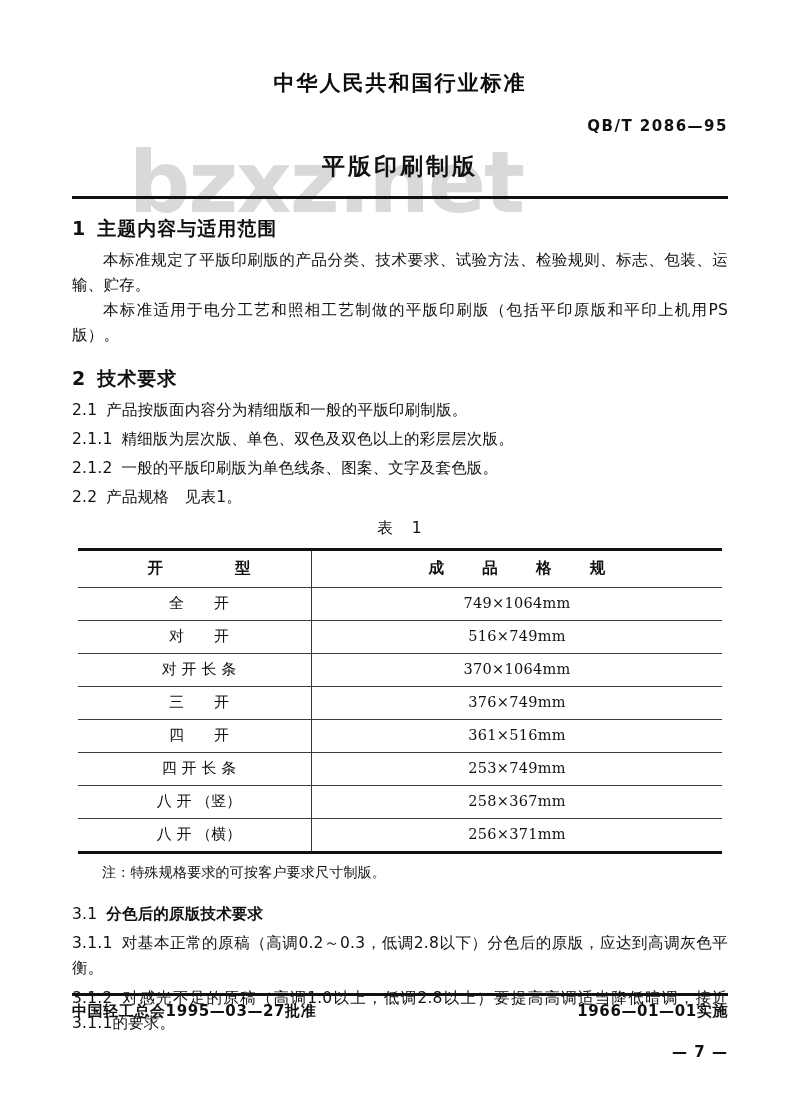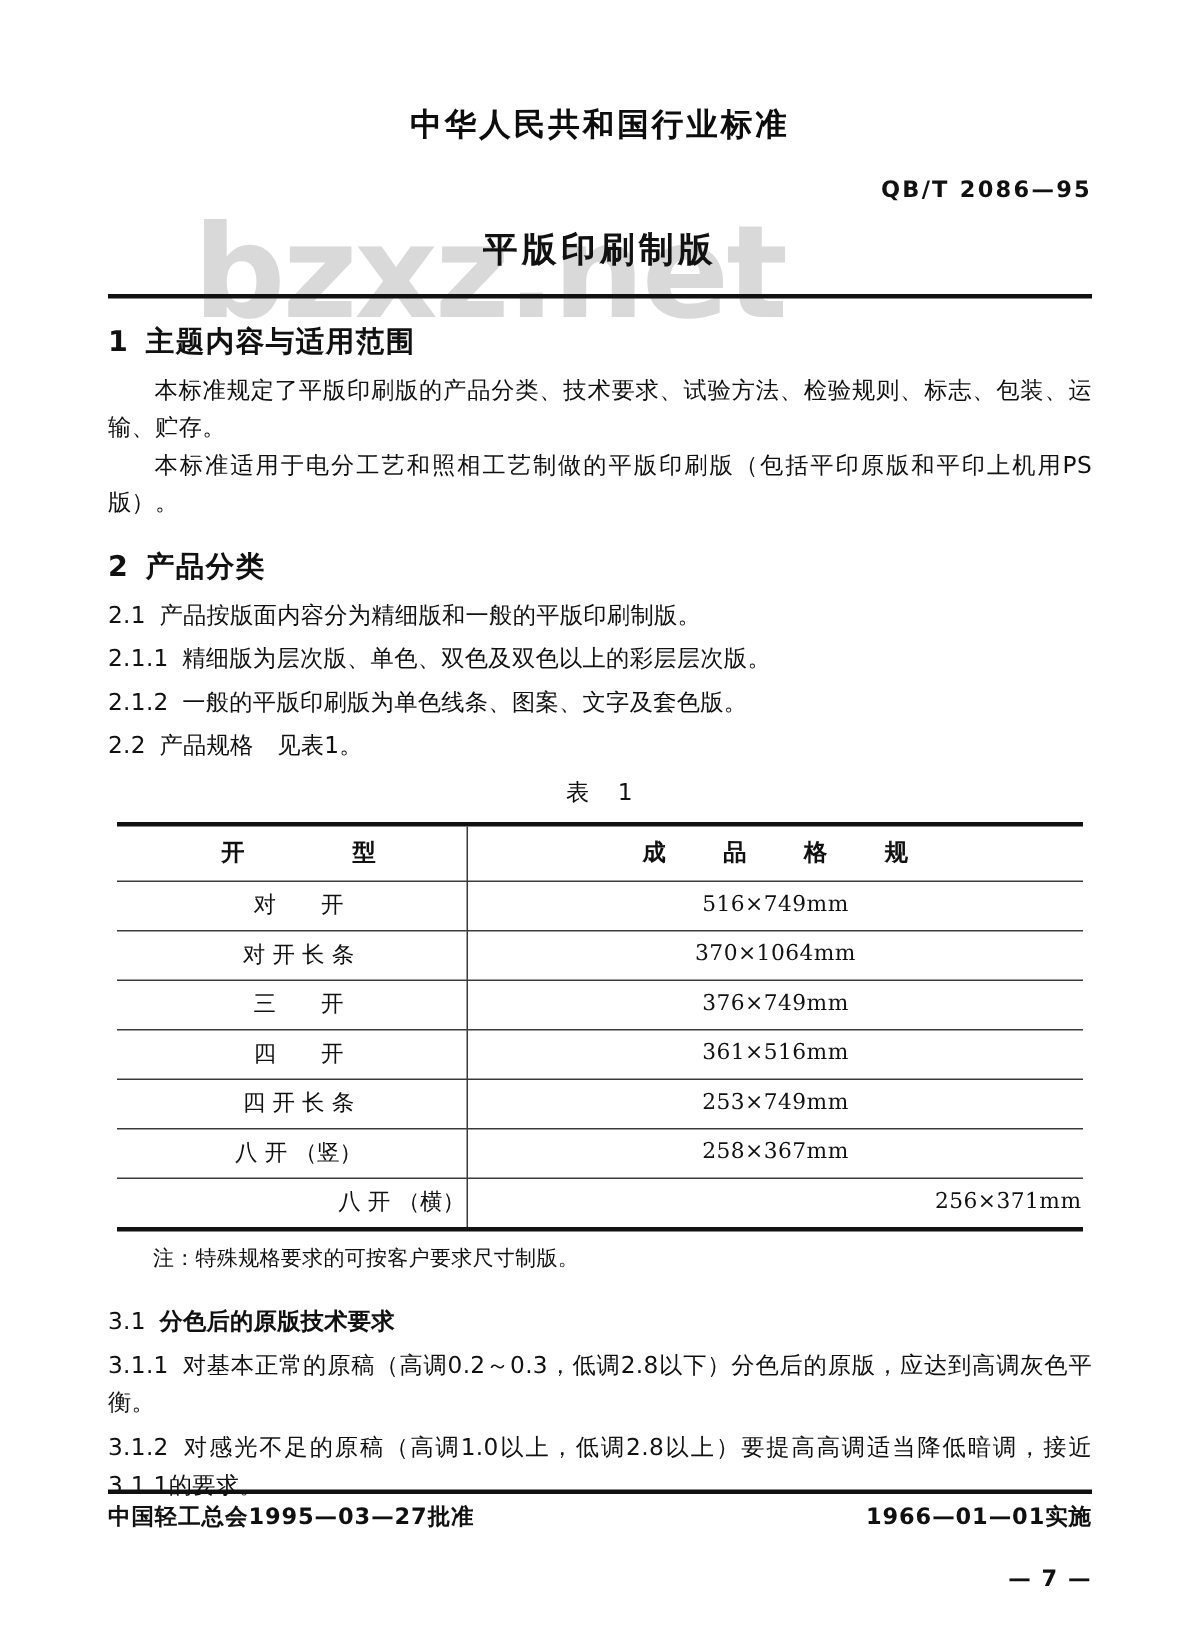"产品分类" span { text: 产品分类 -> 技术要求 }
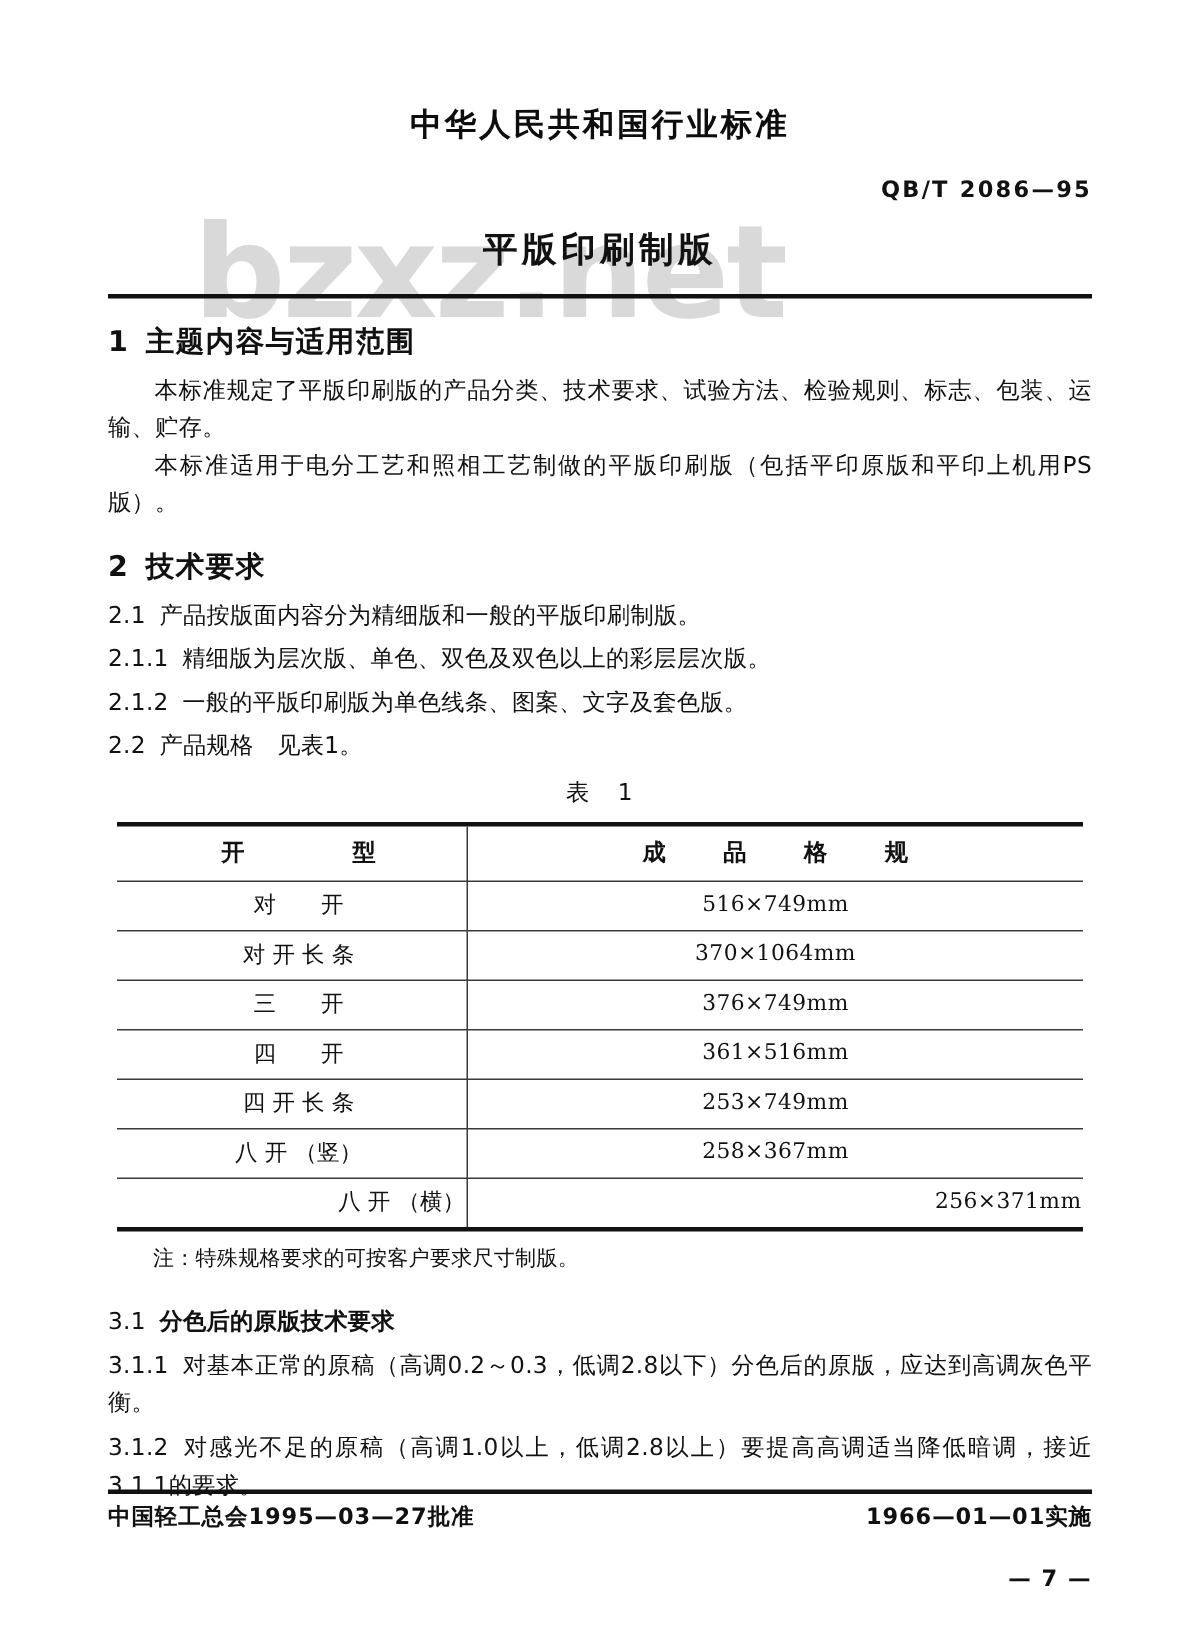"全 开" tr { html: none -> <tr> <td>全 开</td> <td>749×1064mm</td> </tr> }
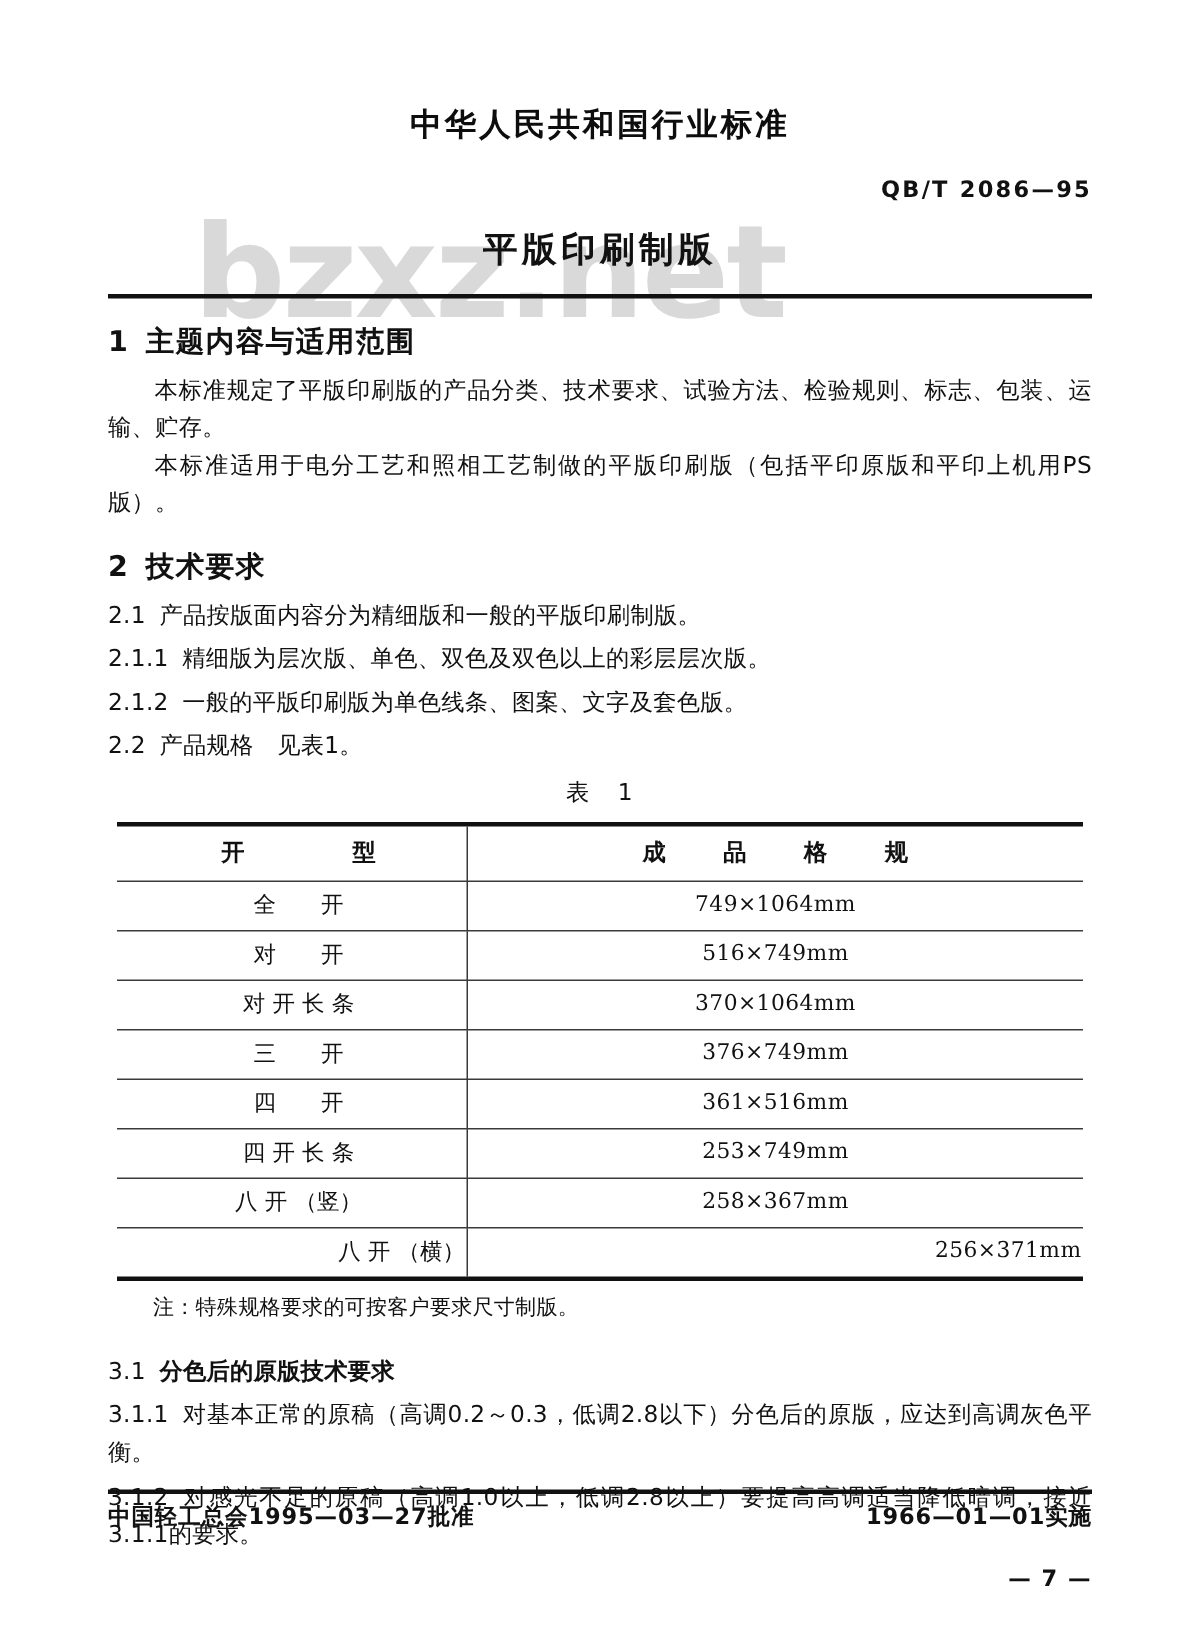"八 开 （横）" table.spec tr:last-child td { text-align: right -> none }
